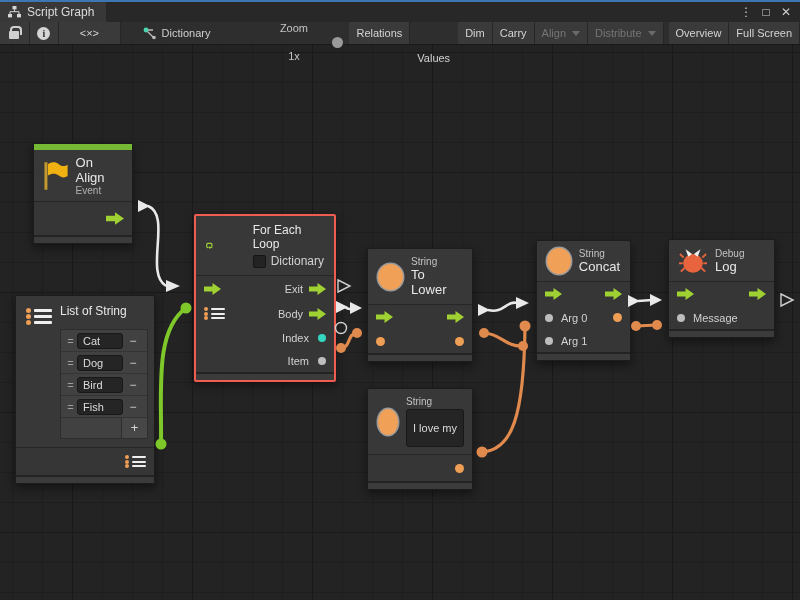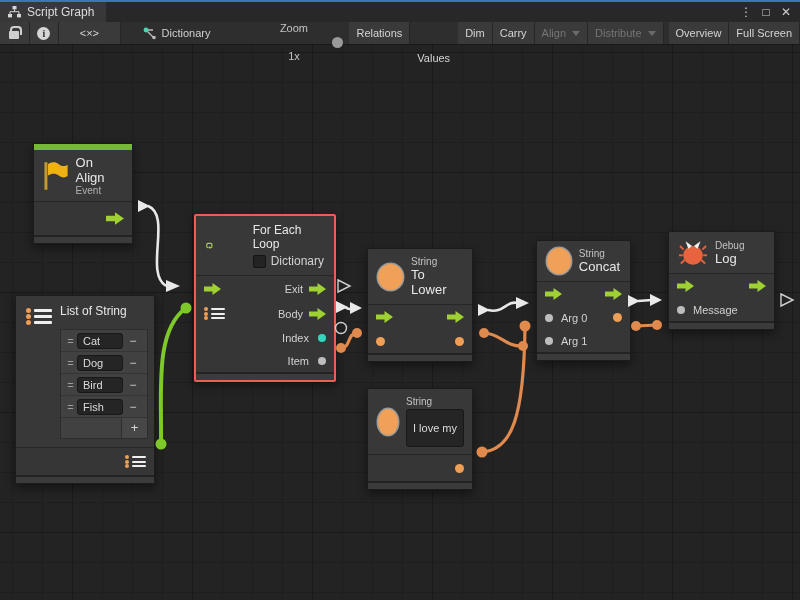"Debug" div.node { top: 186px -> 194px }
